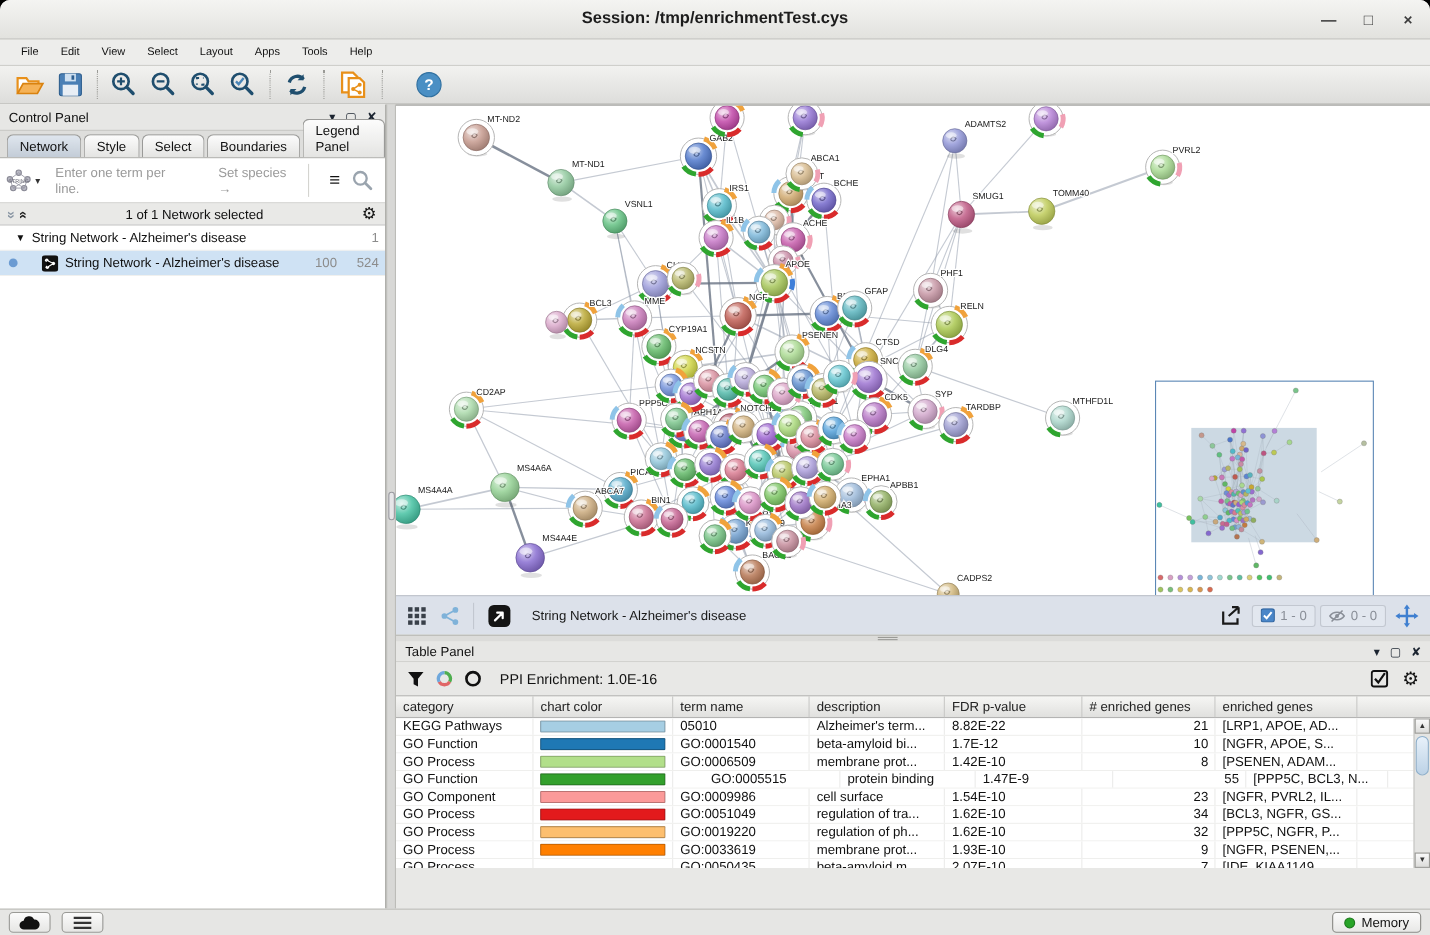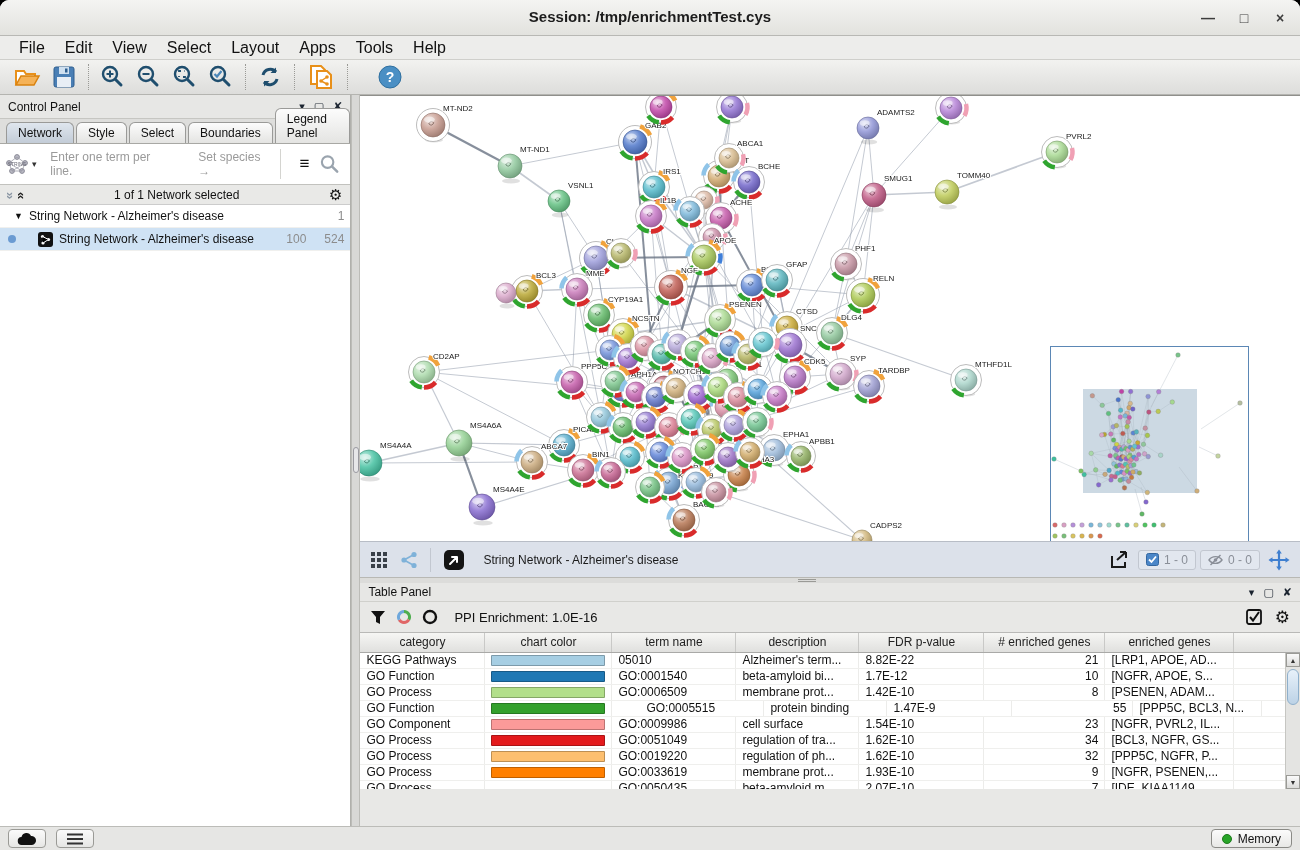"File" .menu-item { font-size: 16px -> 10px }
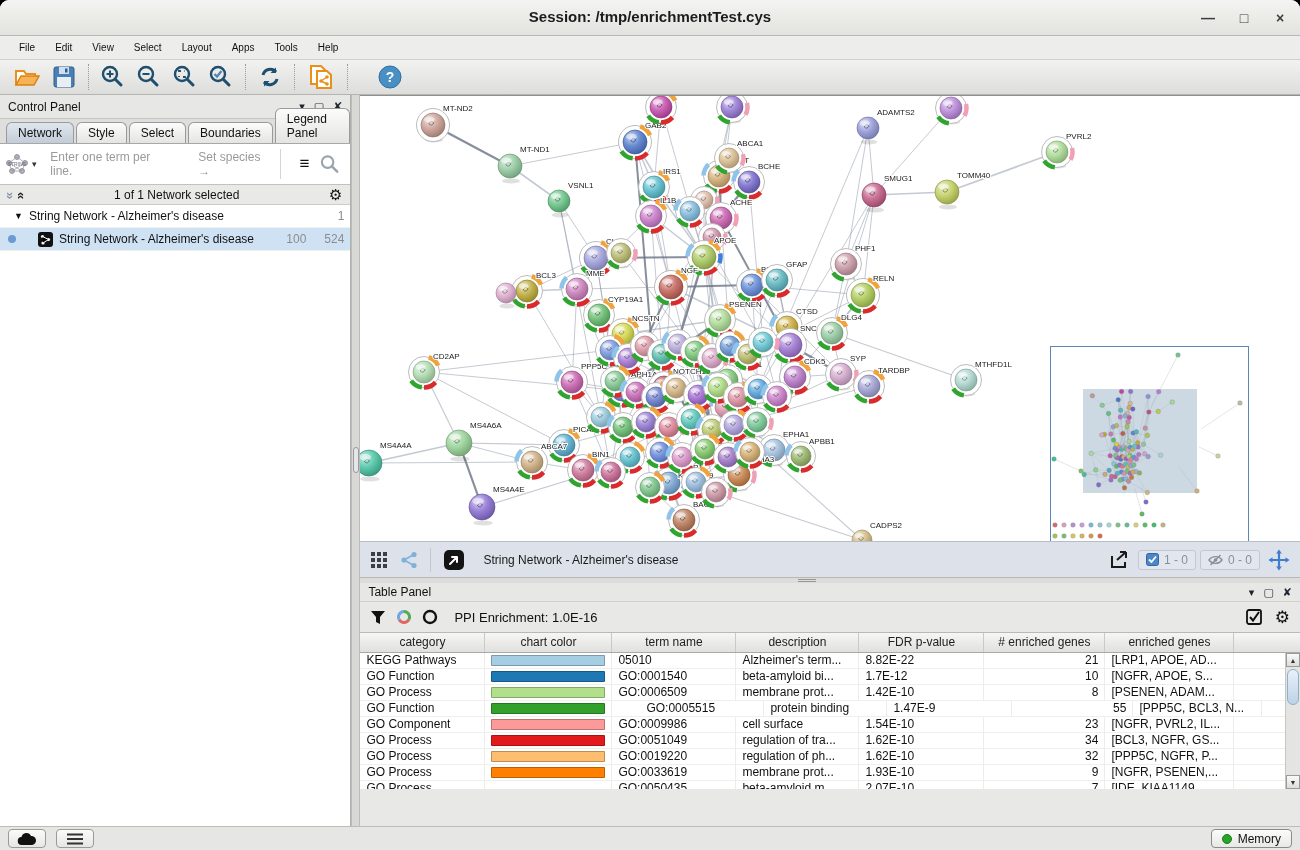"category" .tcols { text-align: center -> none }
